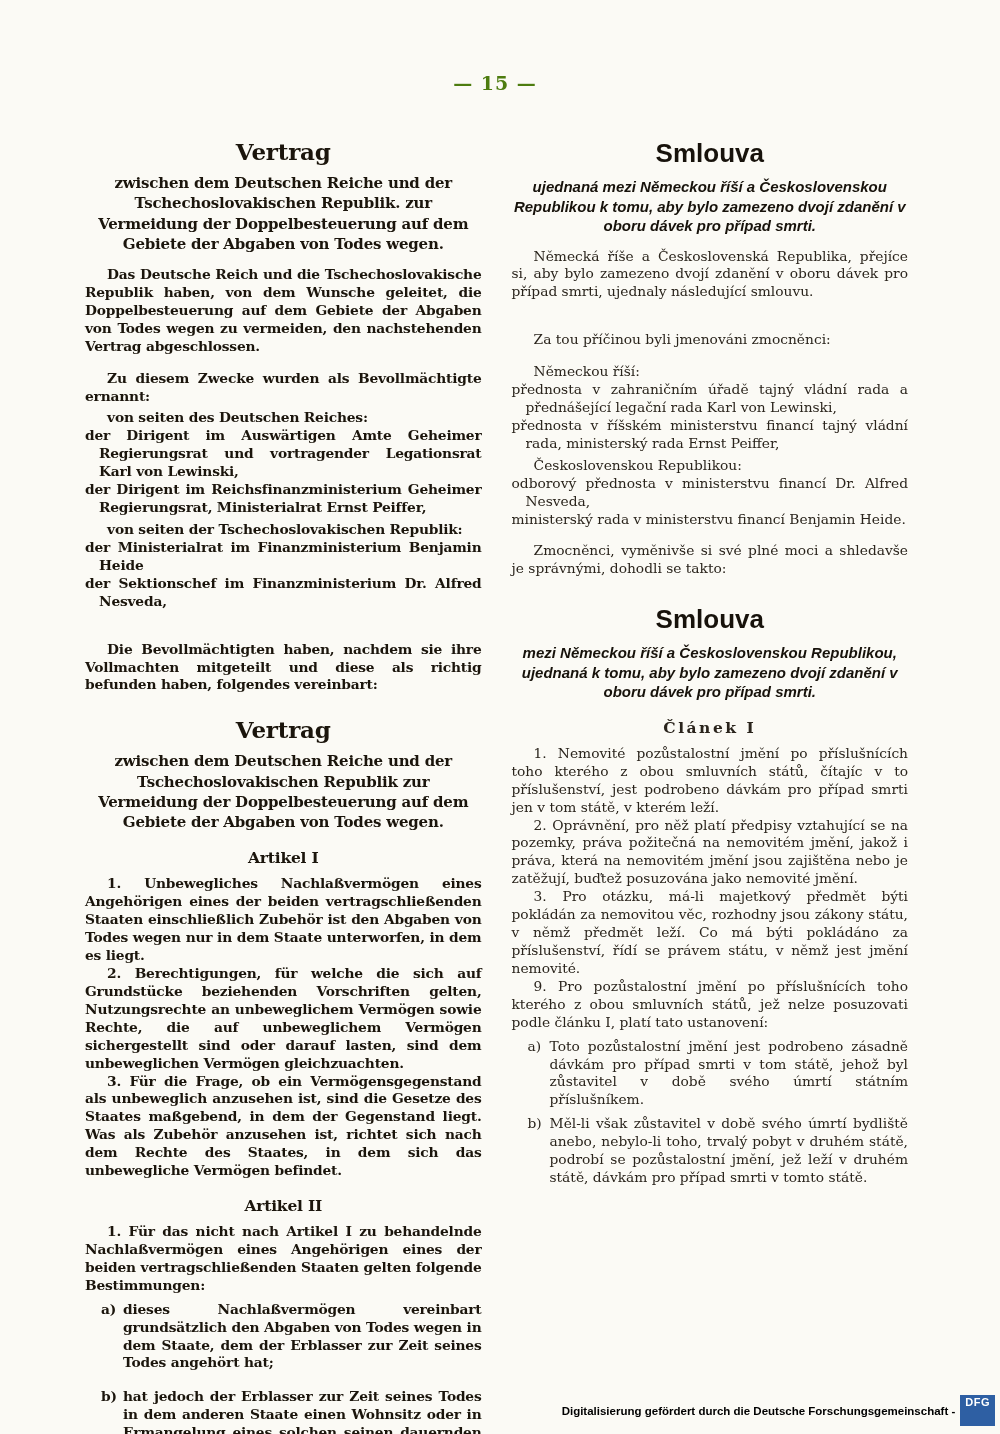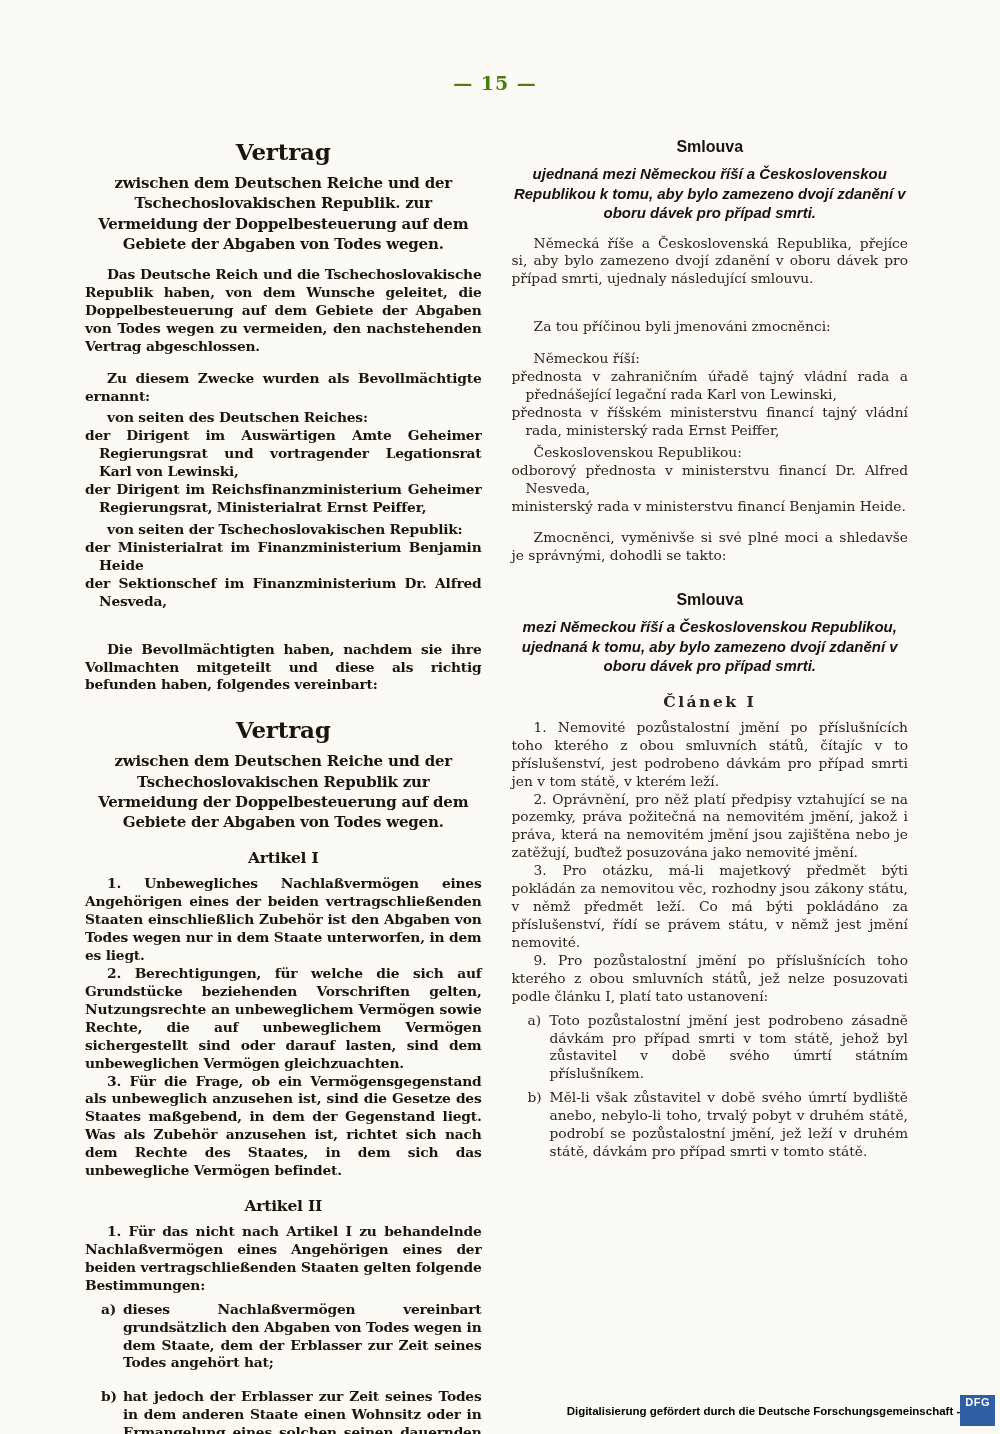"Smlouva" .col-cs .title { font-size: 16px -> 26px }
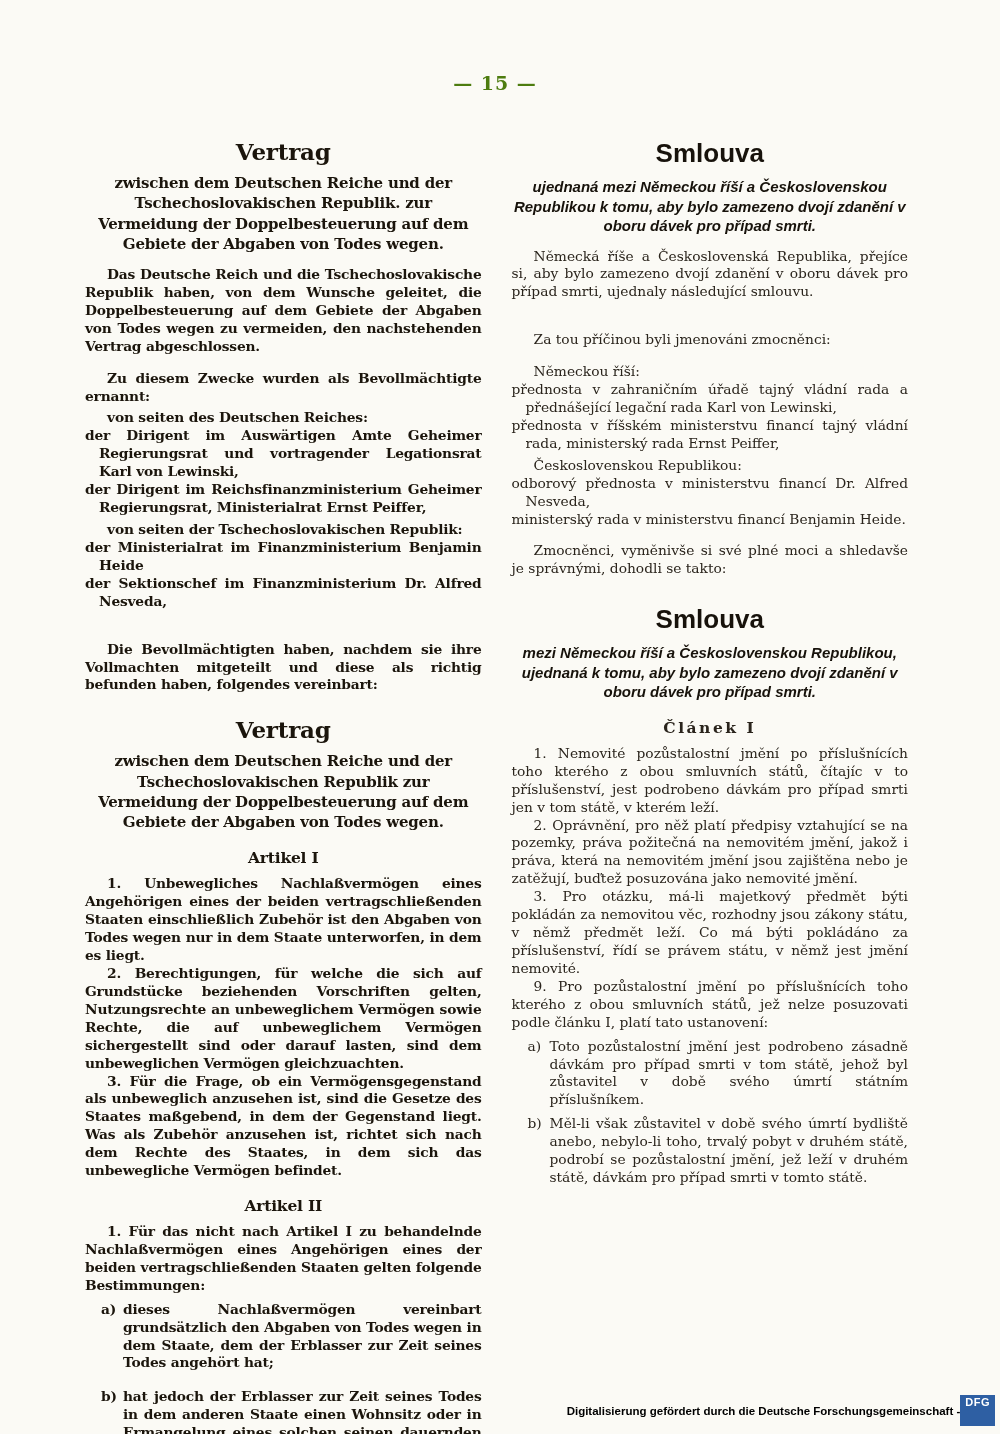"Digitalisierung gefördert durch die" .footer { gap: none -> 5px }
